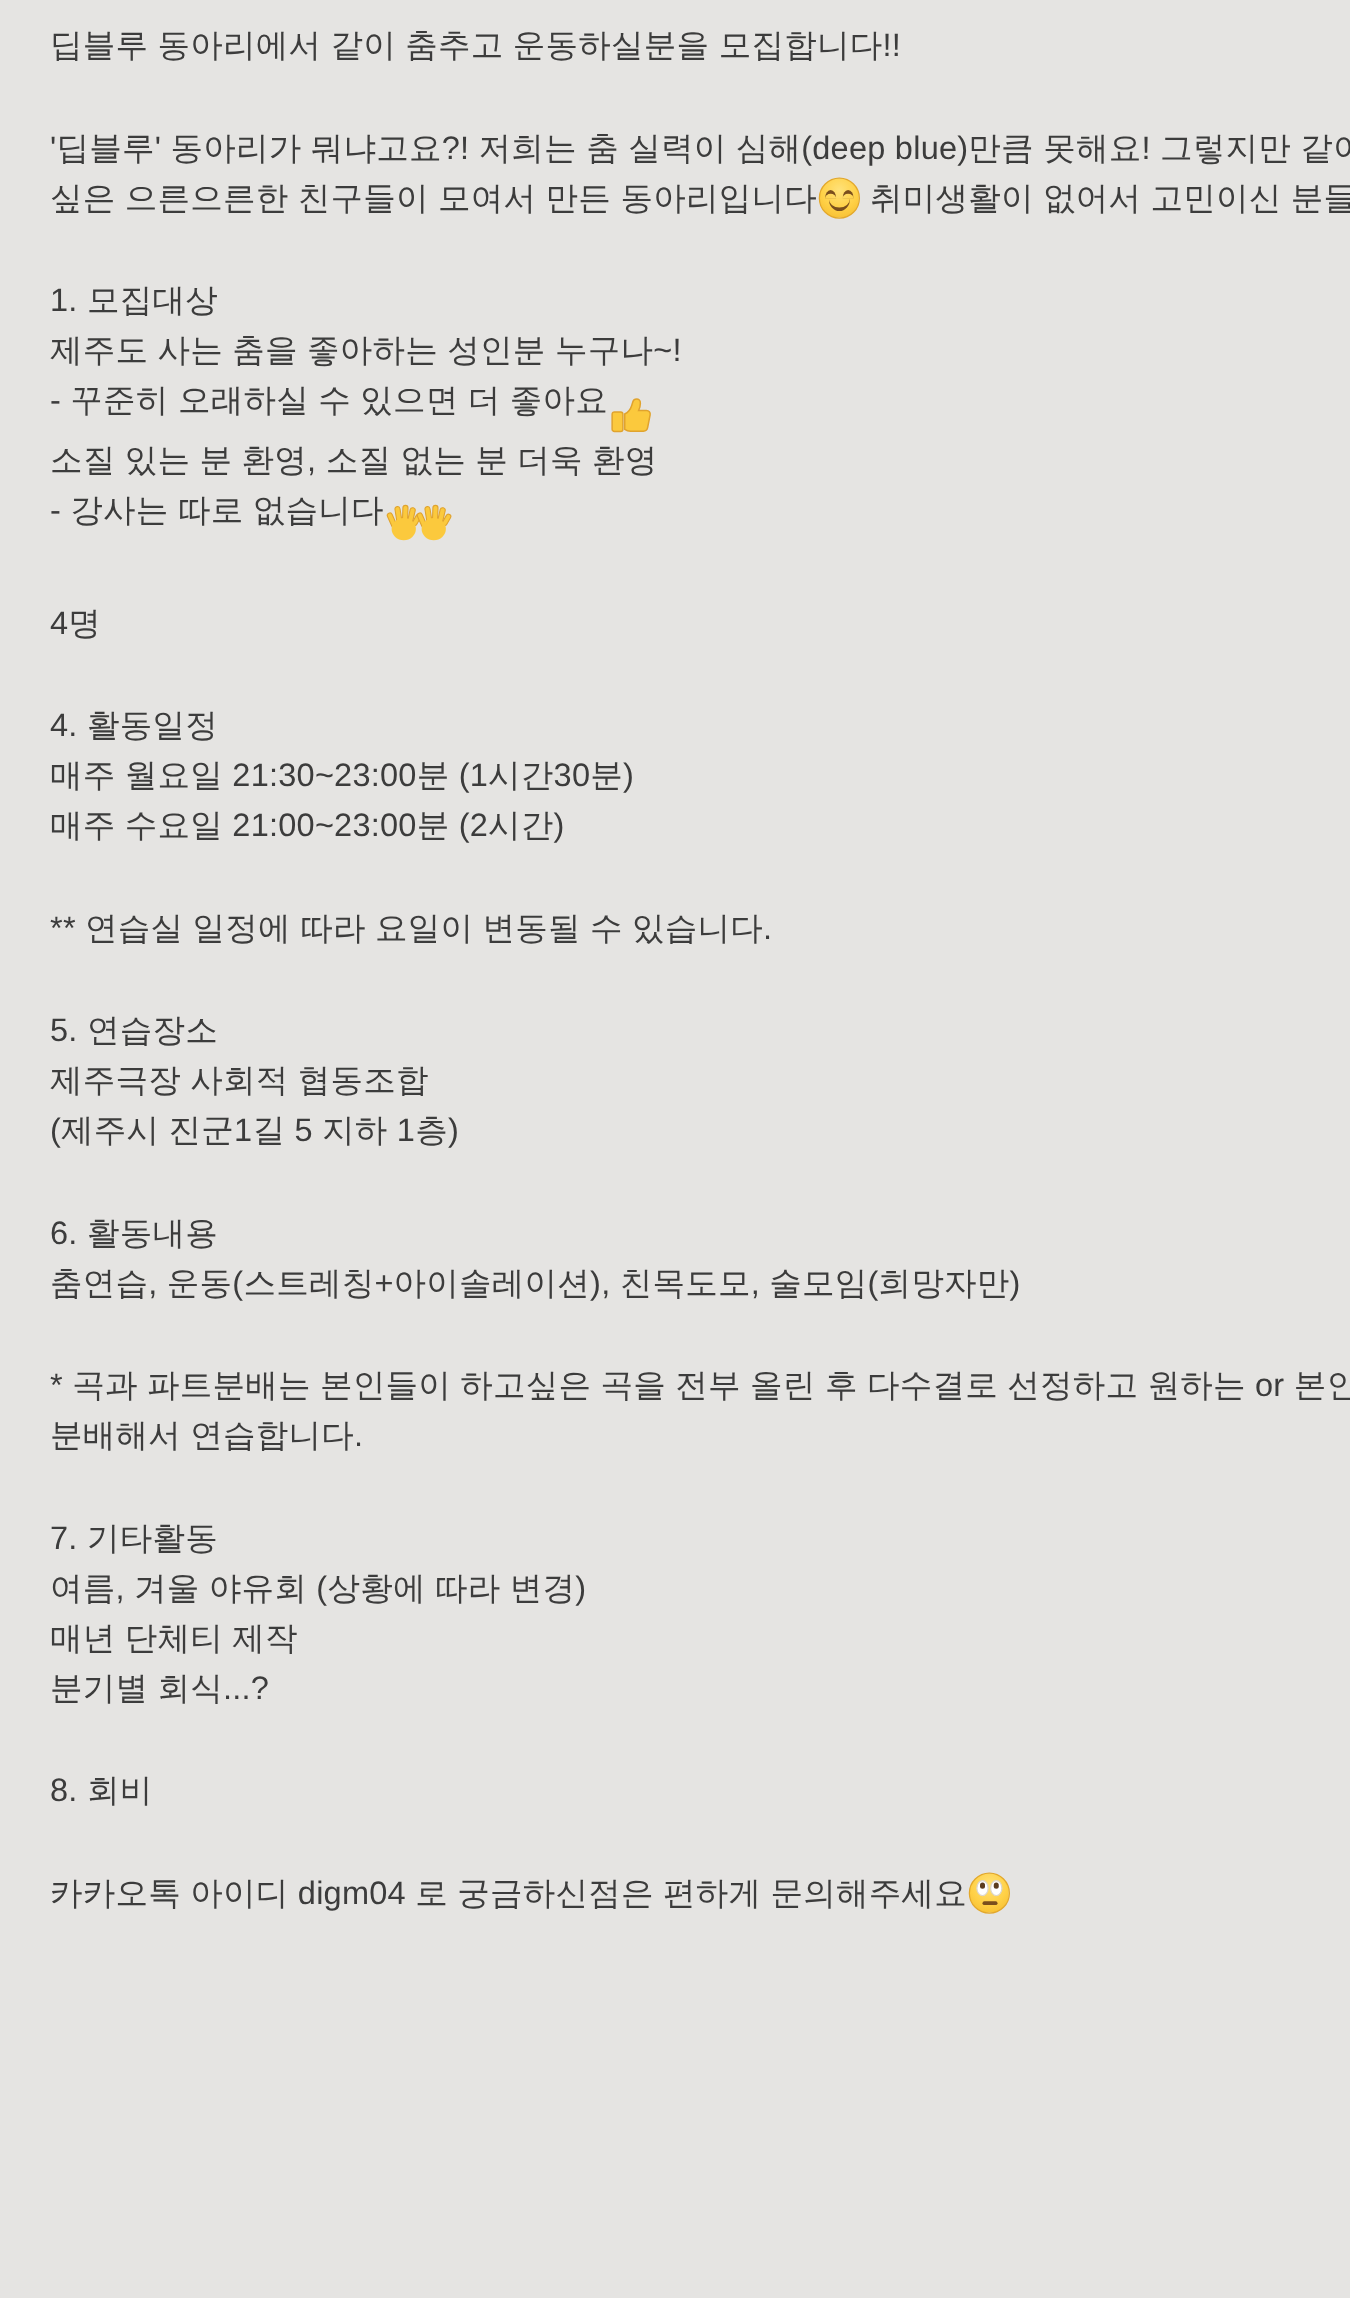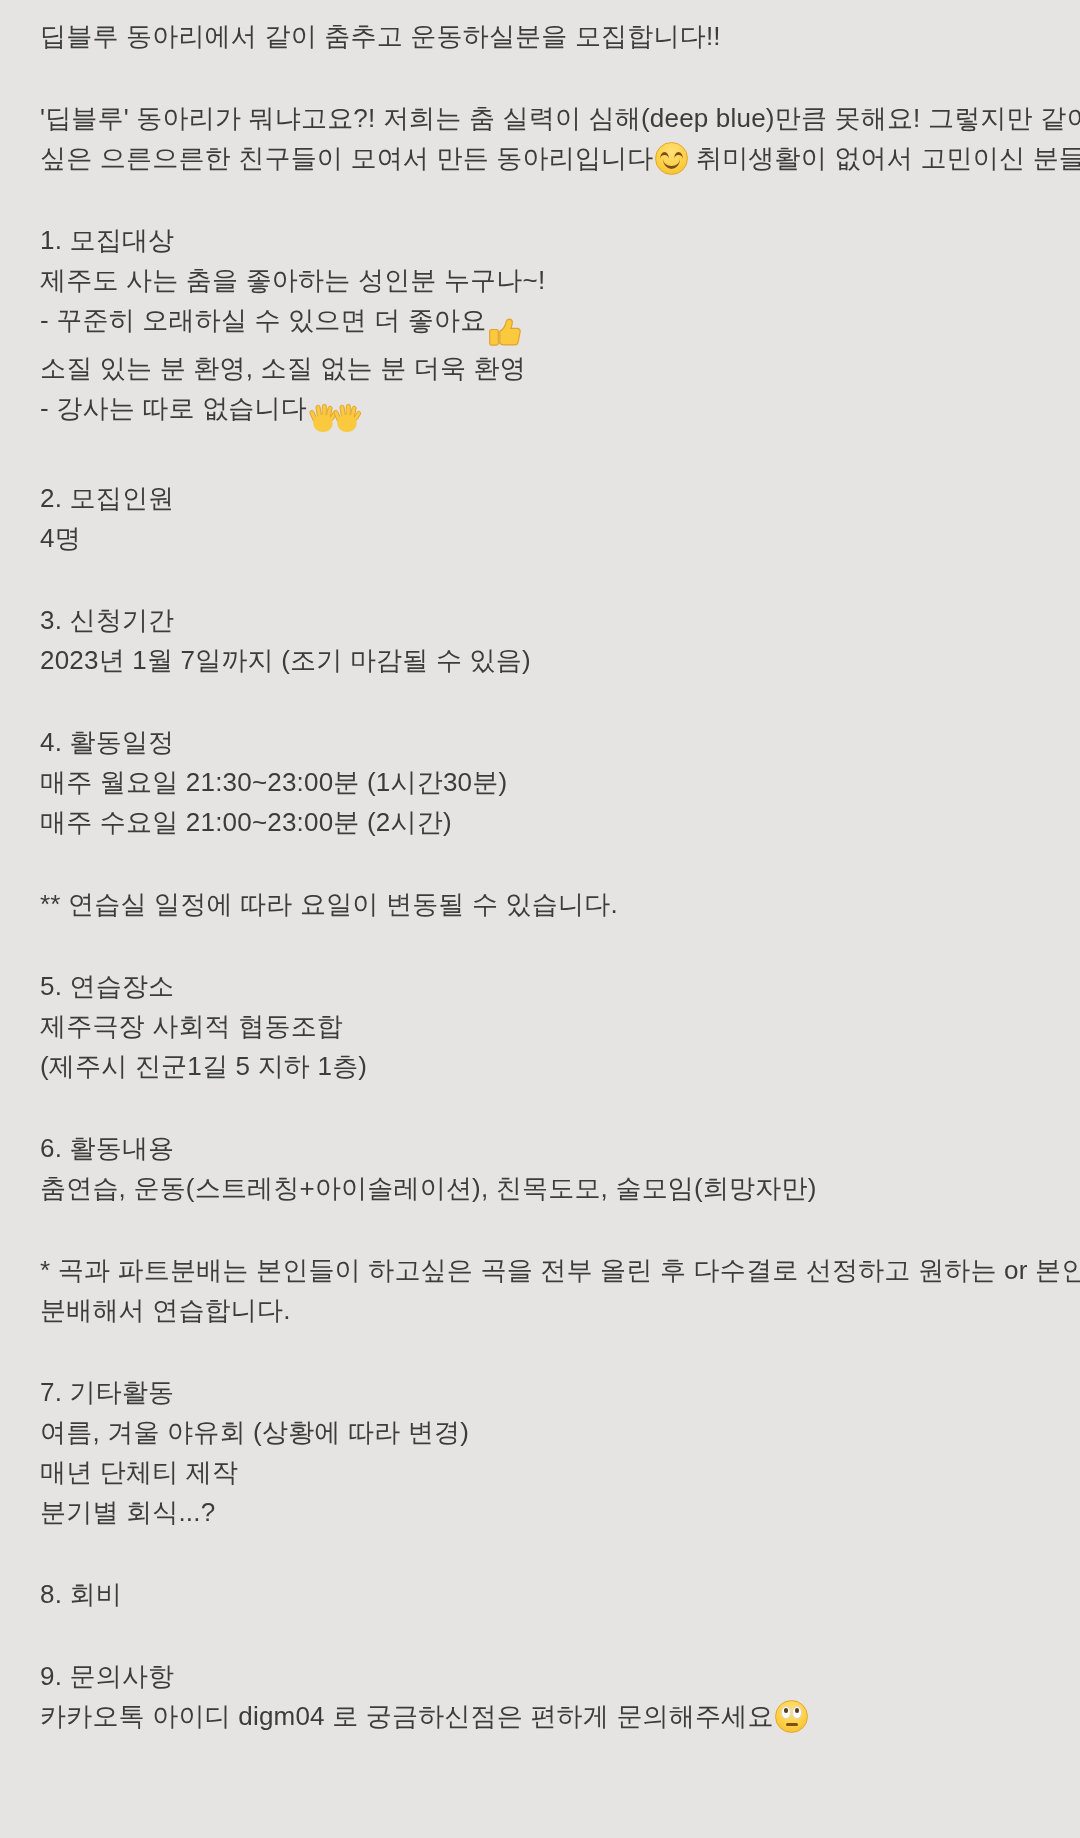"2. 모집인원" div.line { html: <div>2. 모집인원</div> -> none }
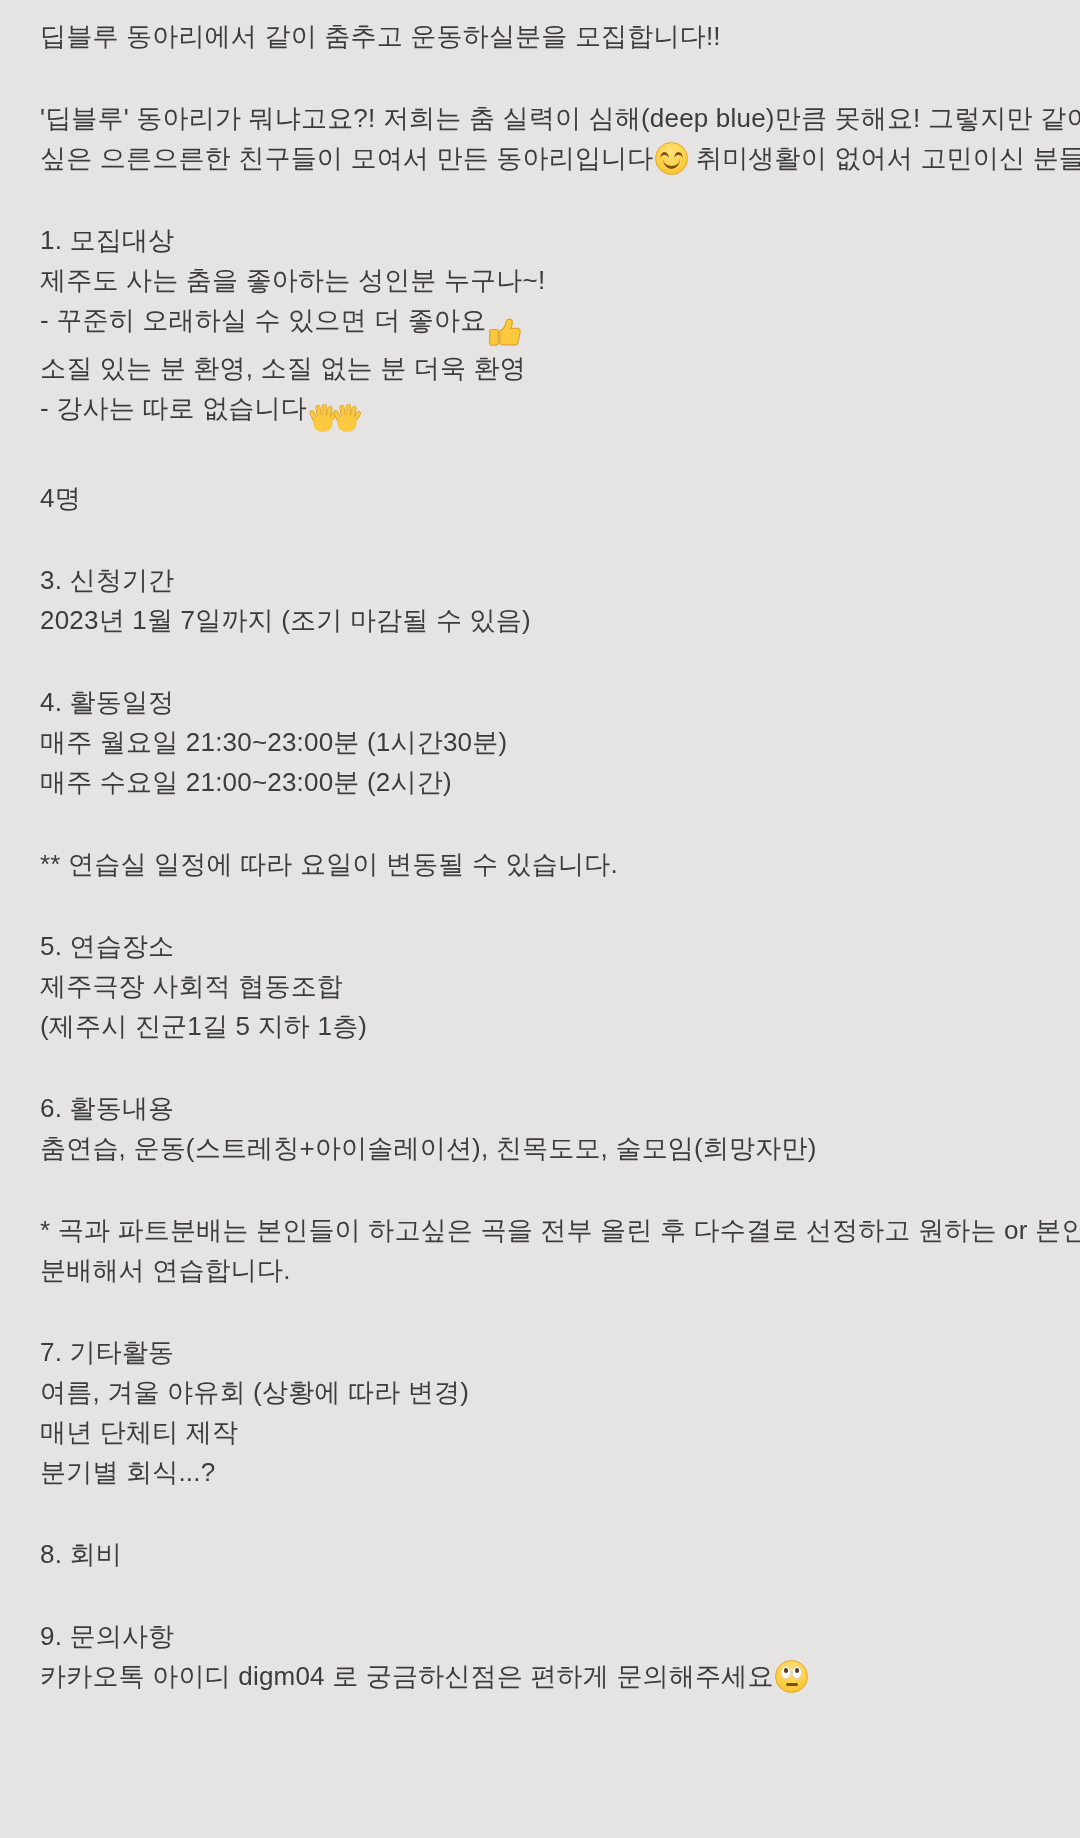"3. 신청기간" div.para { html: <div> <div>3. 신청기간</div> <div>2023년 1월 7일까지 (조기 마감될 수 있음)</div> </div> -> none }
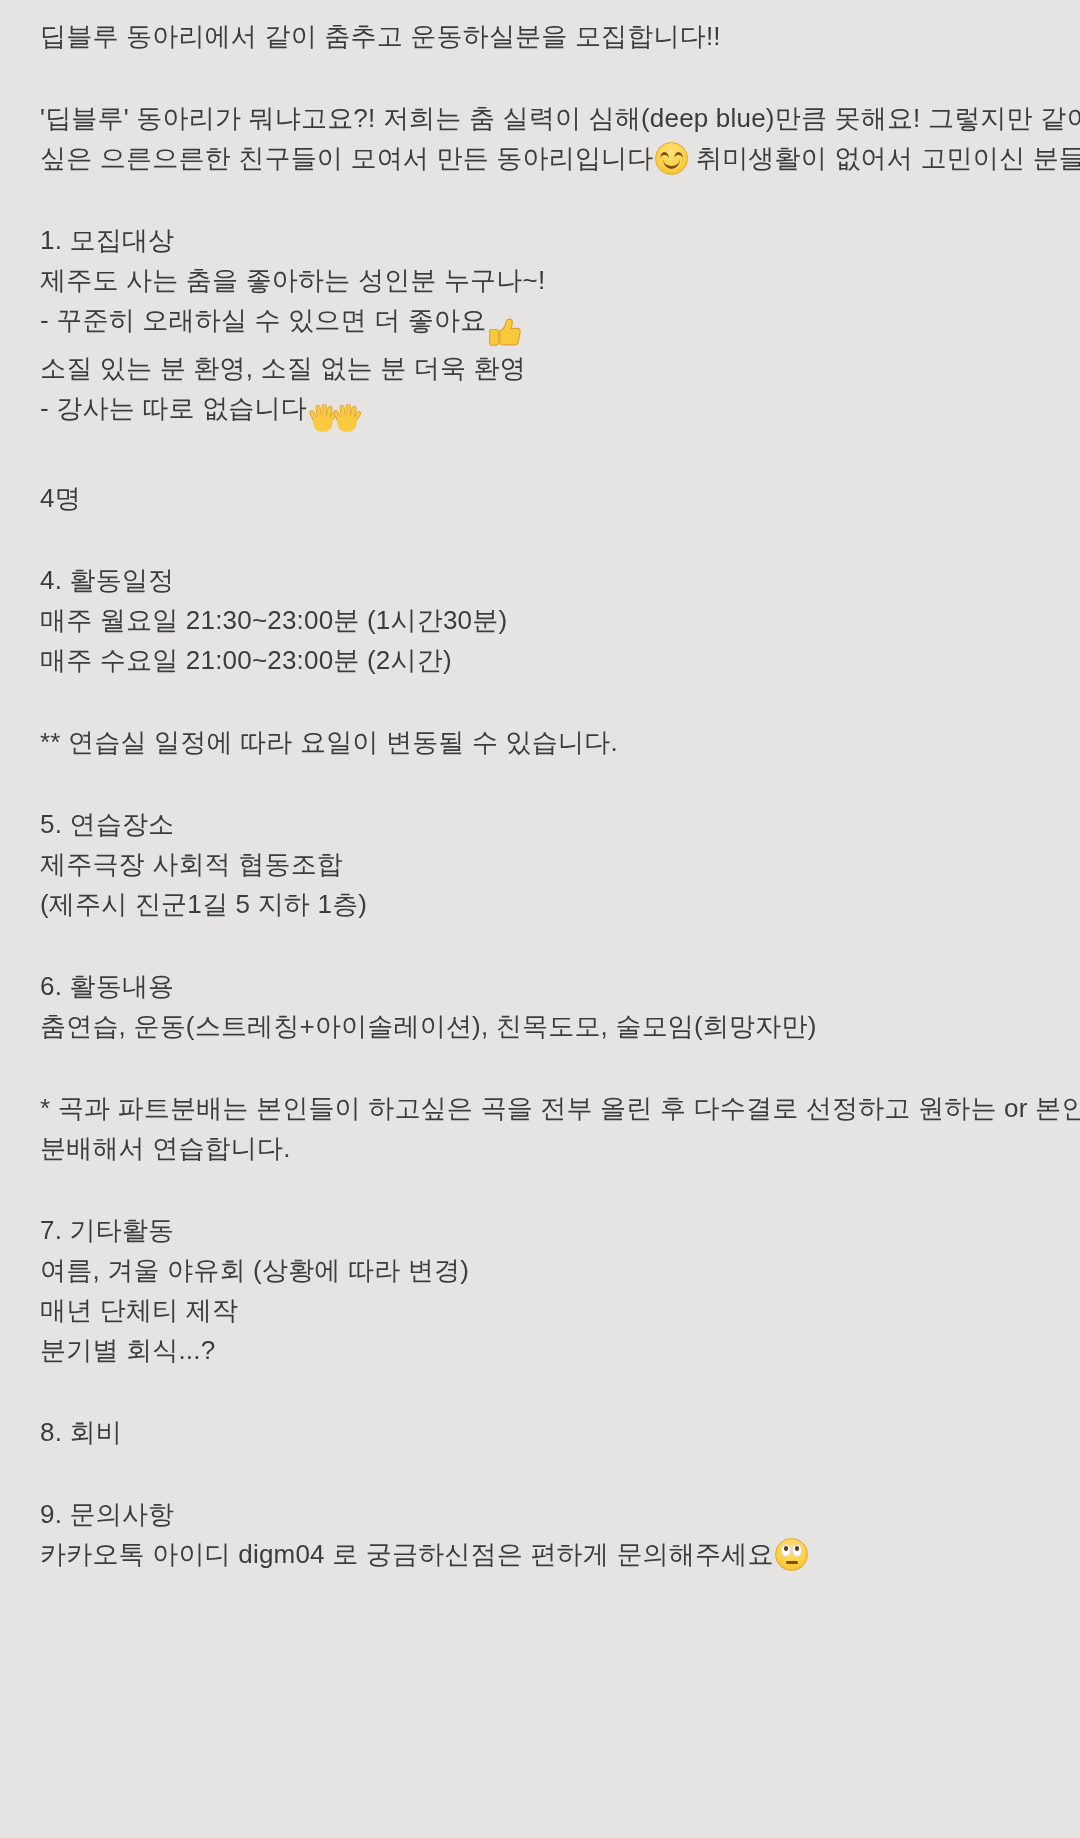"9. 문의사항" div.line { html: <div>9. 문의사항</div> -> none }
